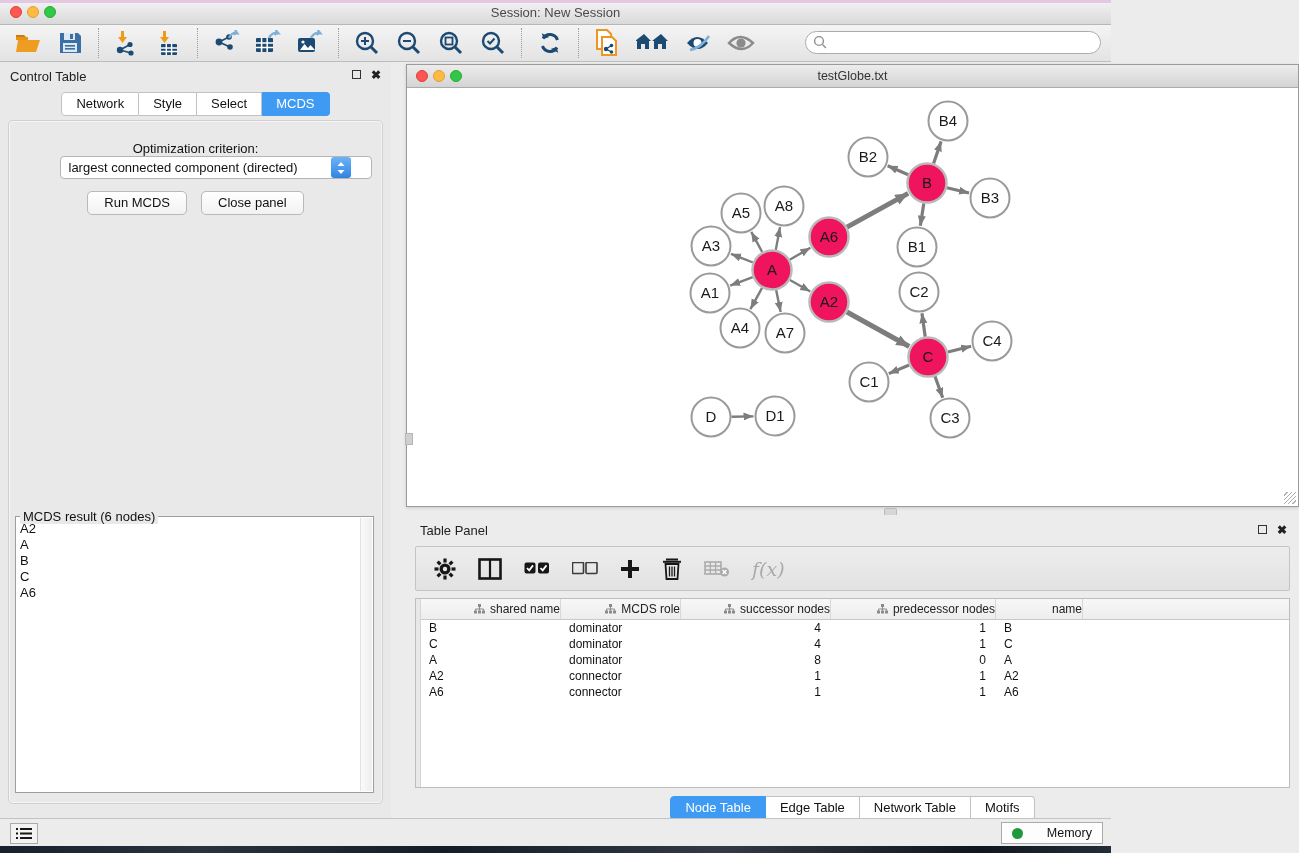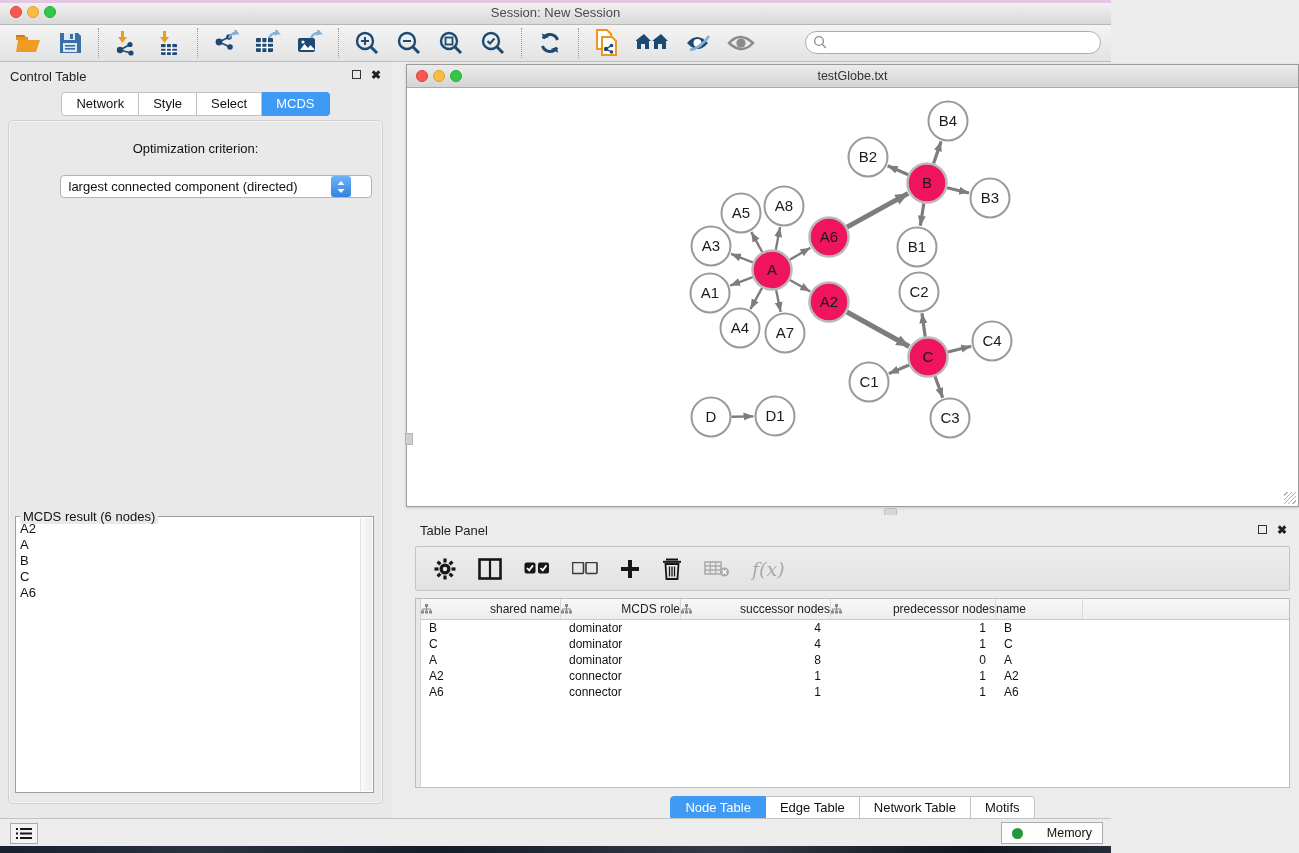"largest connected component (directed)" .select-row { margin: 19px auto 0 -> 0 auto 0 }
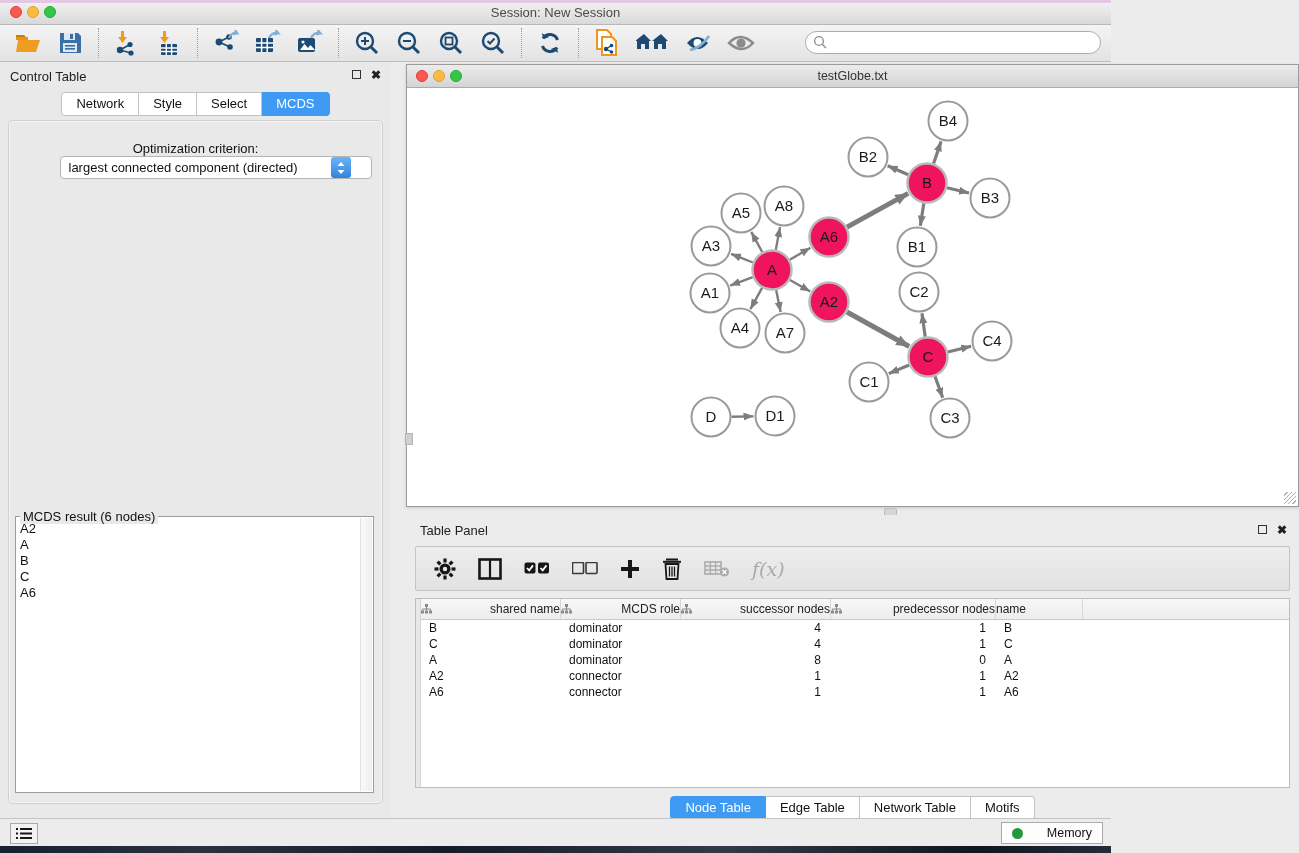"Run MCDS" div.btn-row { html: none -> <div> <button>Run MCDS</button> <button>Close panel</button> </div> }
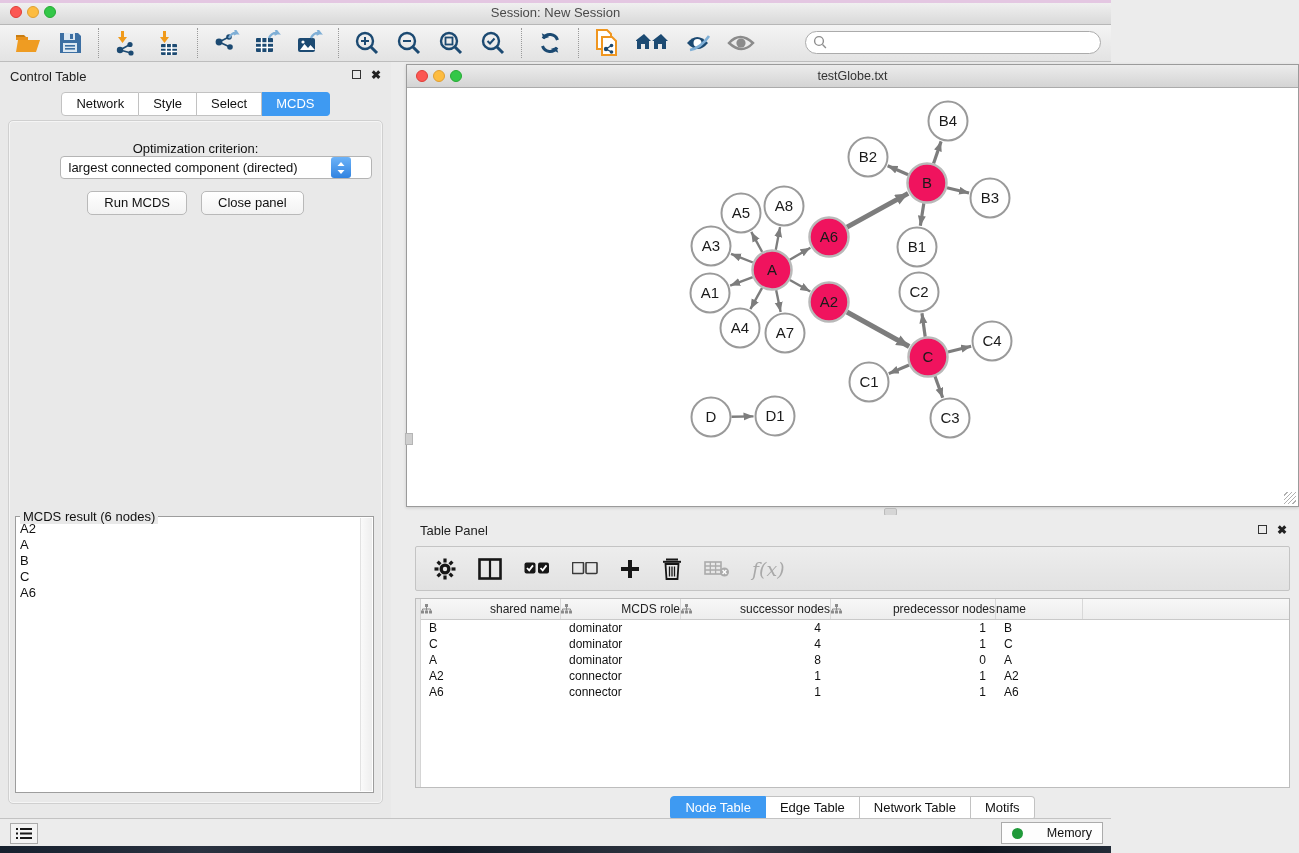"shared name" .nt-hcell { justify-content: space-between -> flex-end }
